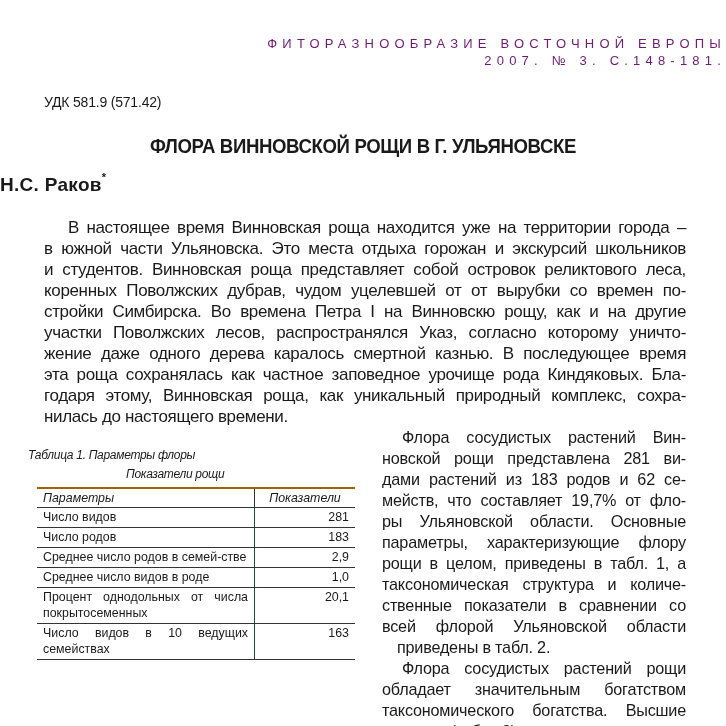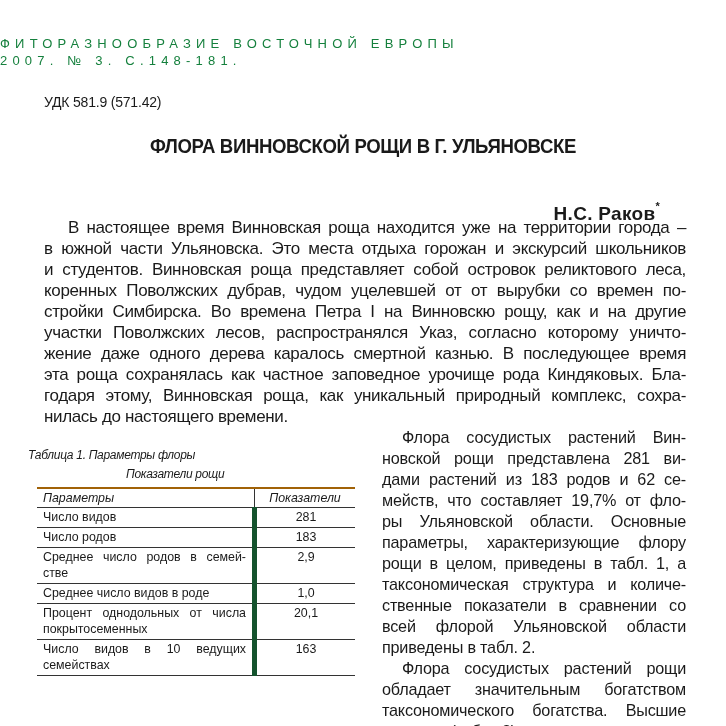"ФИТОРАЗНООБРАЗИЕ ВОСТОЧНОЙ ЕВРОПЫ" .journal-line { color: #15803d -> #701a75; text-align: left -> right }
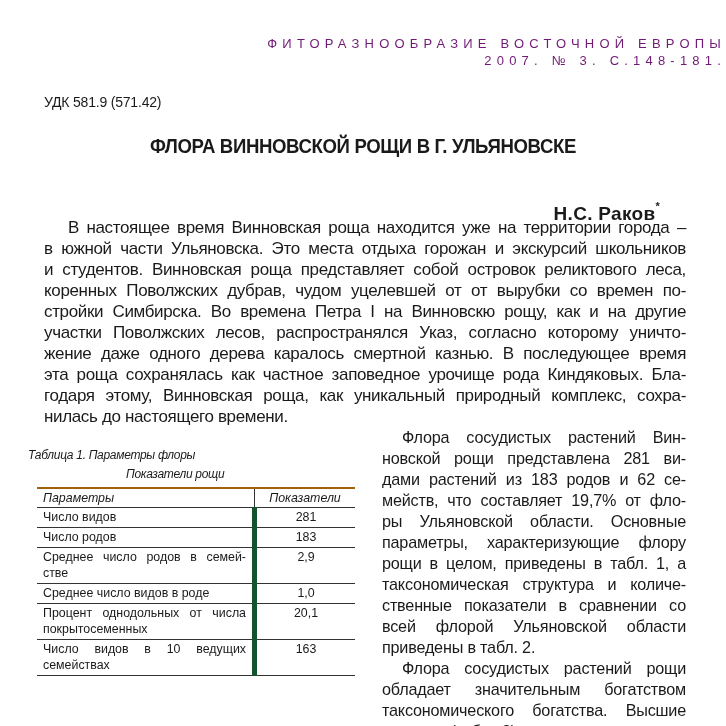"Н.С. Раков*" #author { margin-top: 29px -> none; text-align: right -> left }
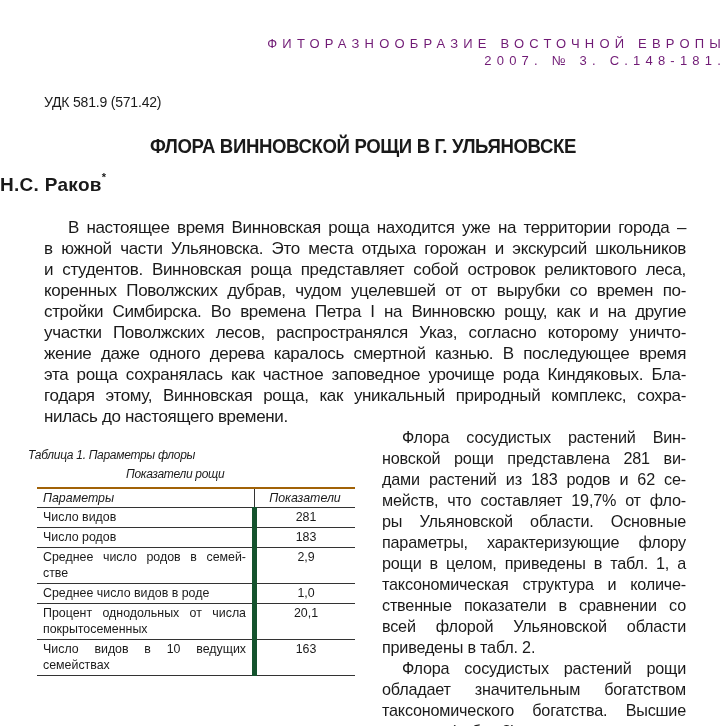"281" #params-table td.val { border-left: 5px solid #14532d -> 1px solid #14532d; text-align: center -> right }
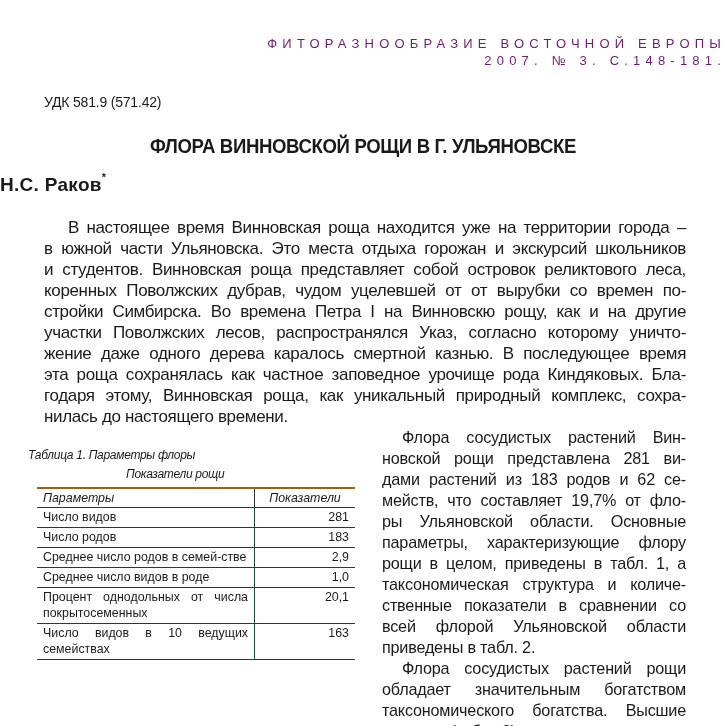"приведены в табл. 2." .col-line.last { margin-left: none -> 15px }
